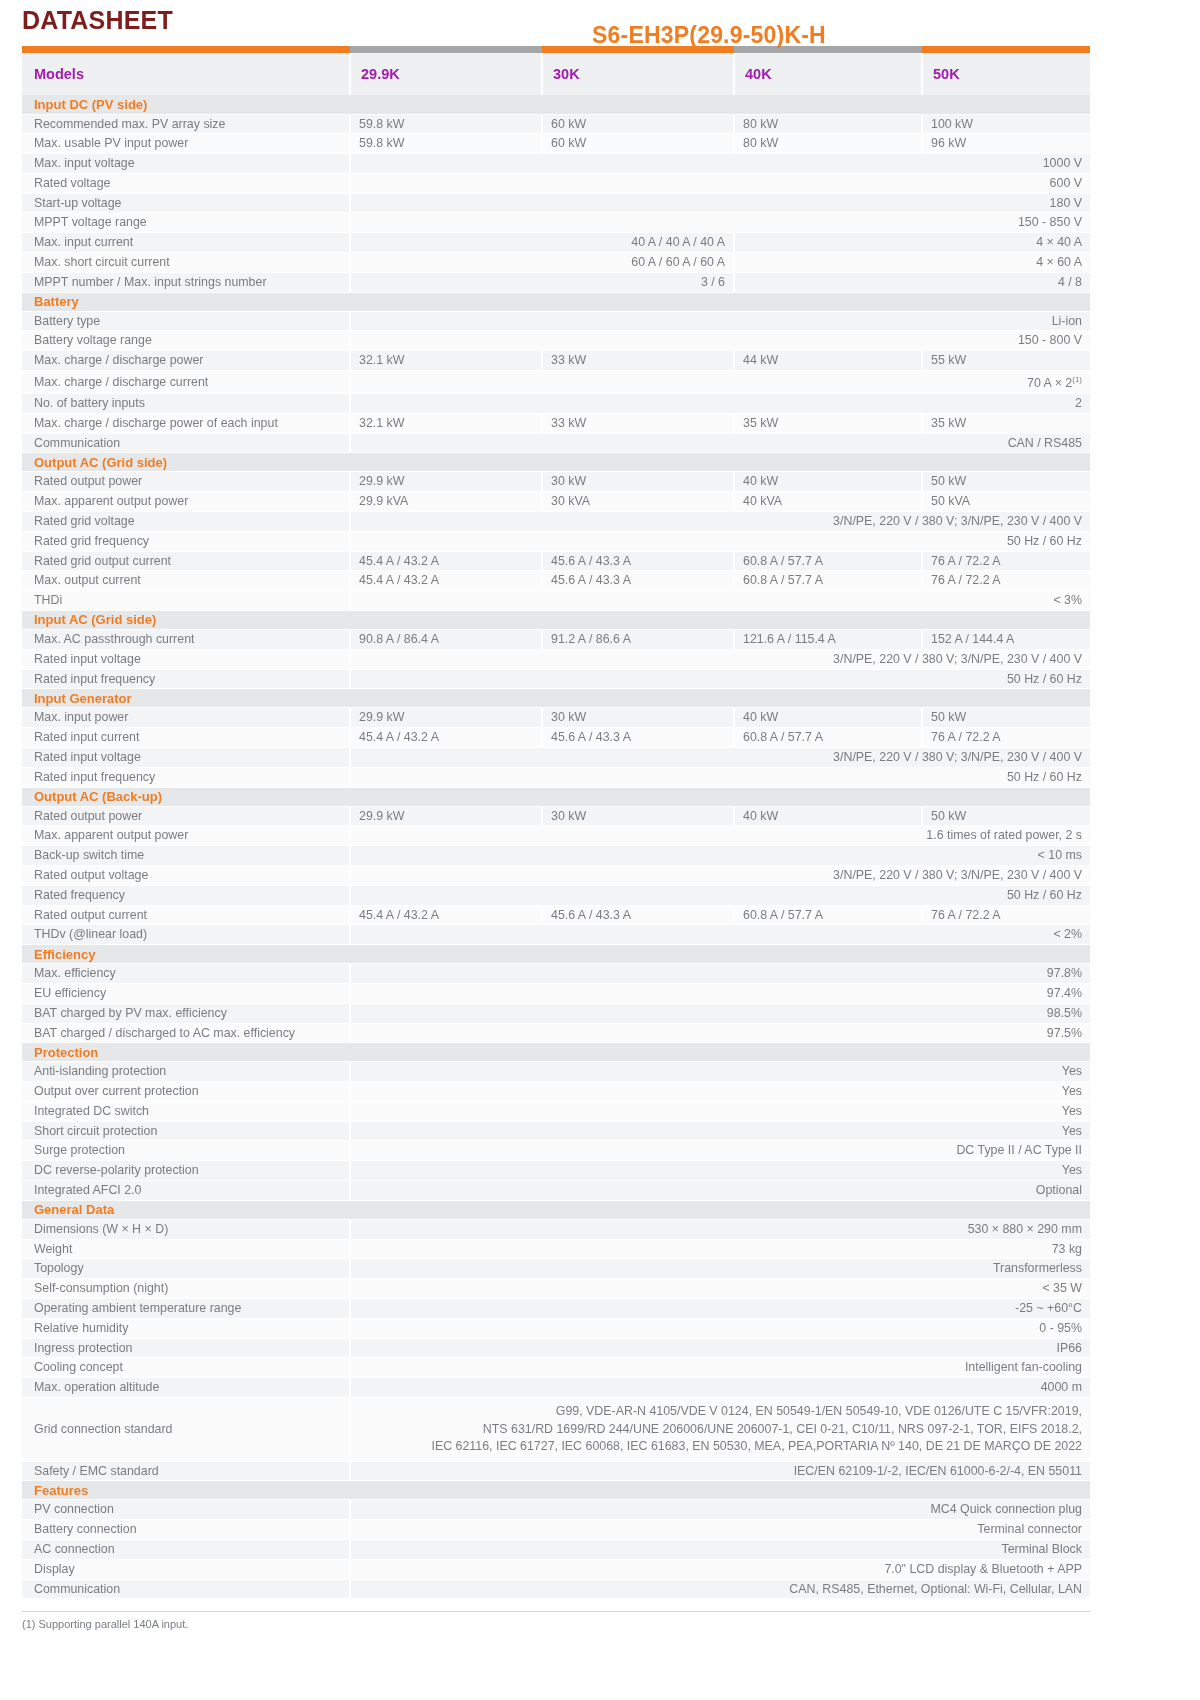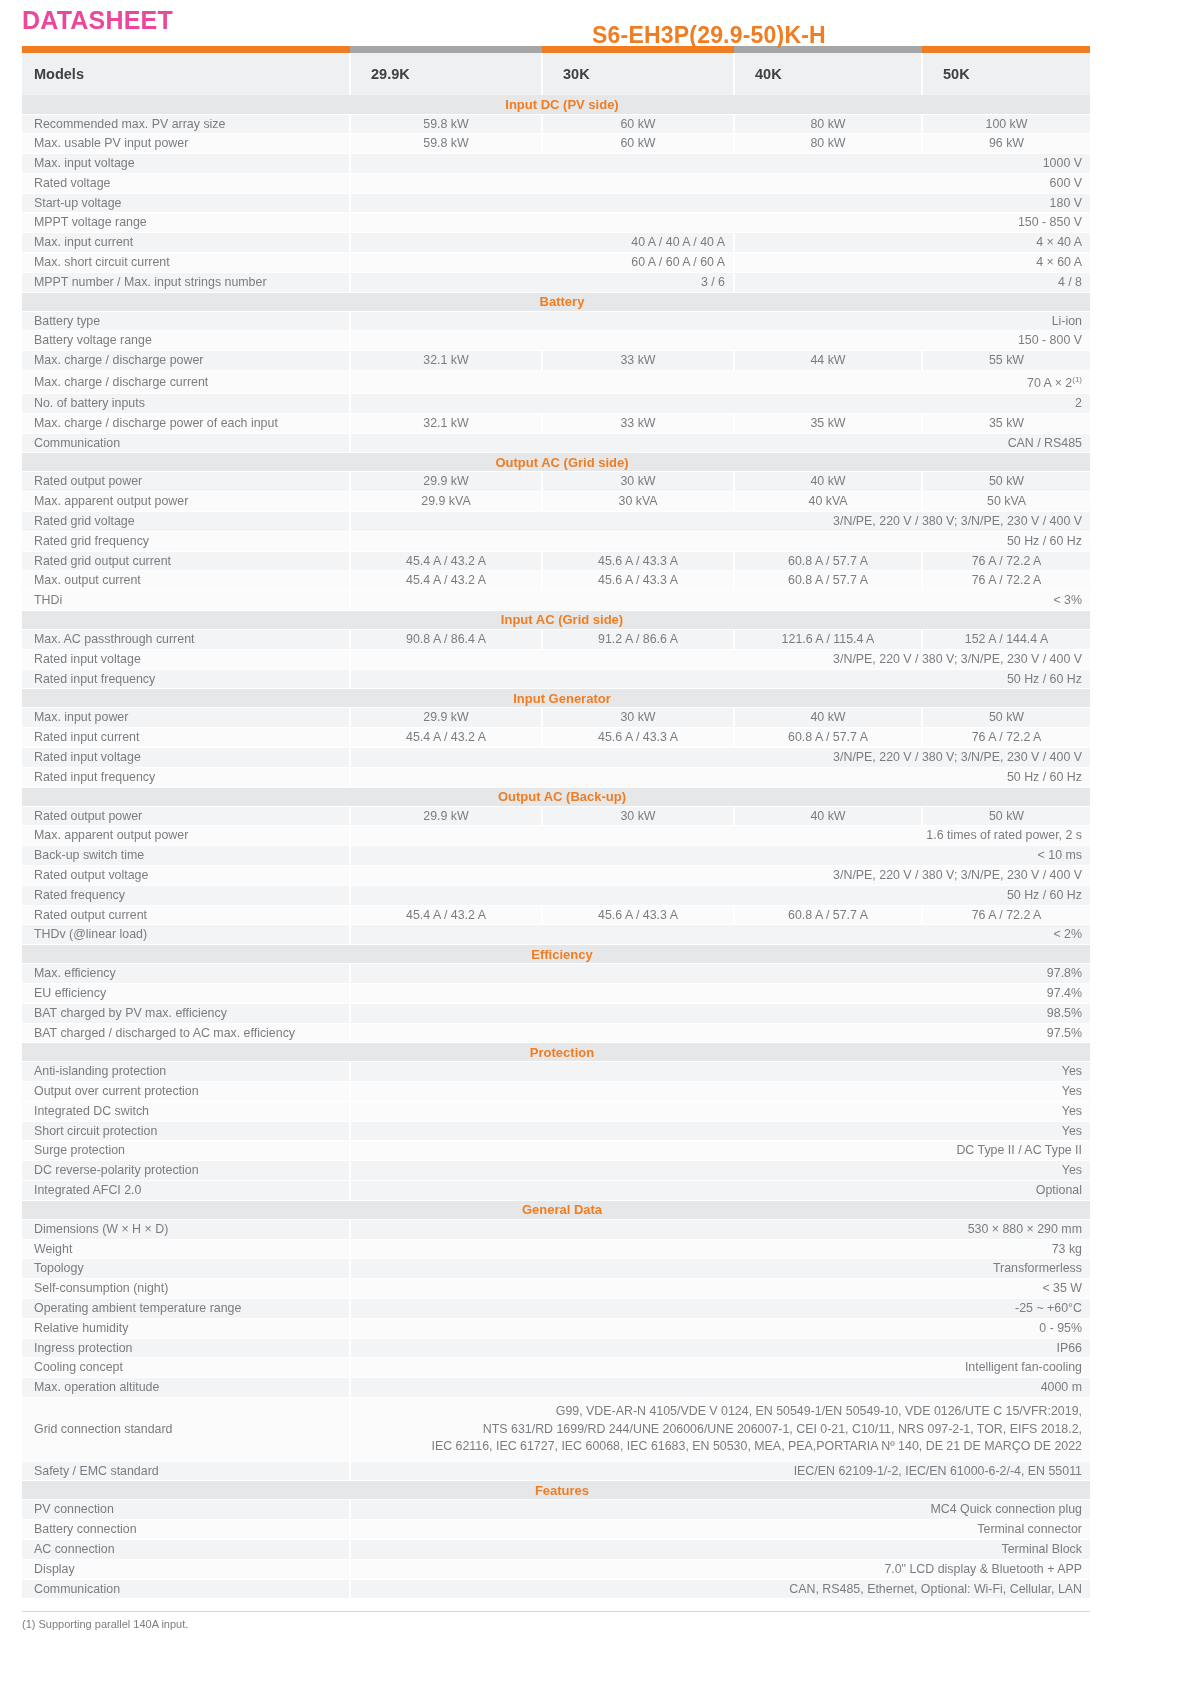"DATASHEET" .doc-title { color: #ec4899 -> #7f1d1d }
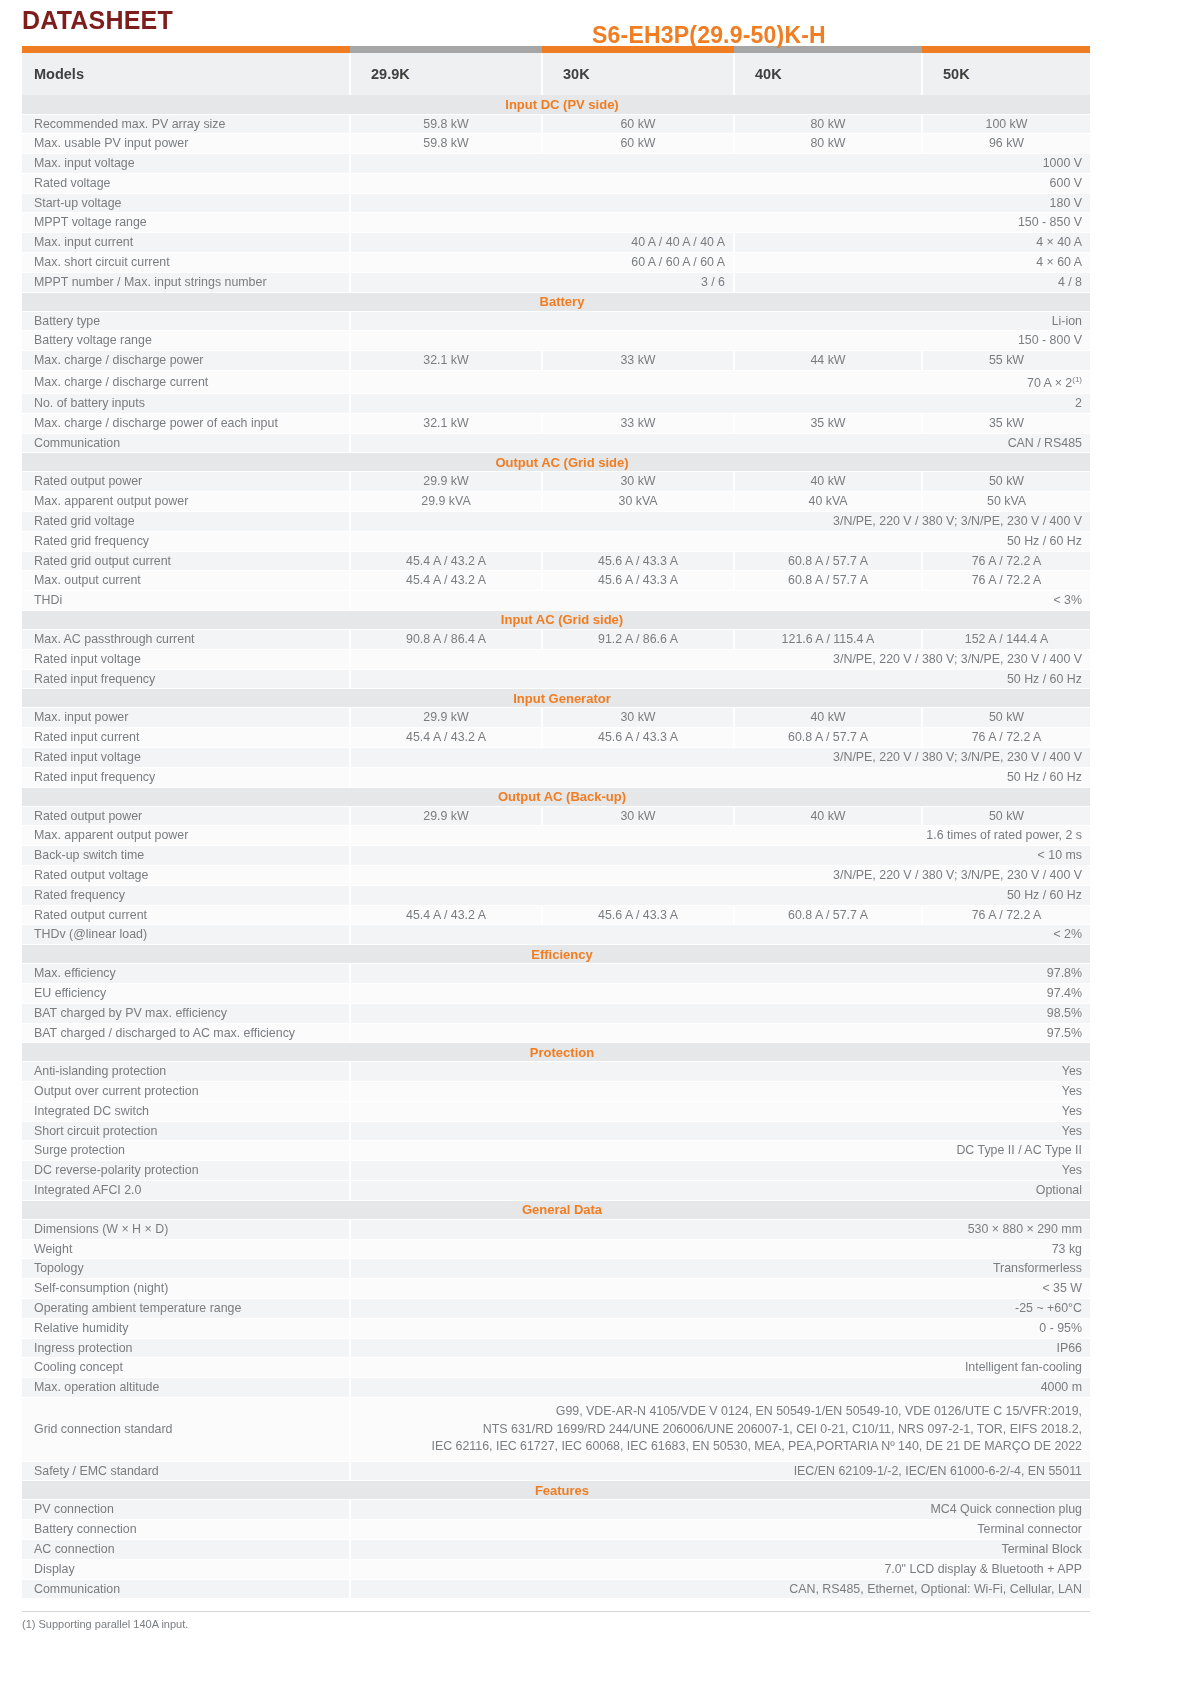"Models" tr.head td { color: #404040 -> #a21caf; padding: 0 20px -> 0 10px }
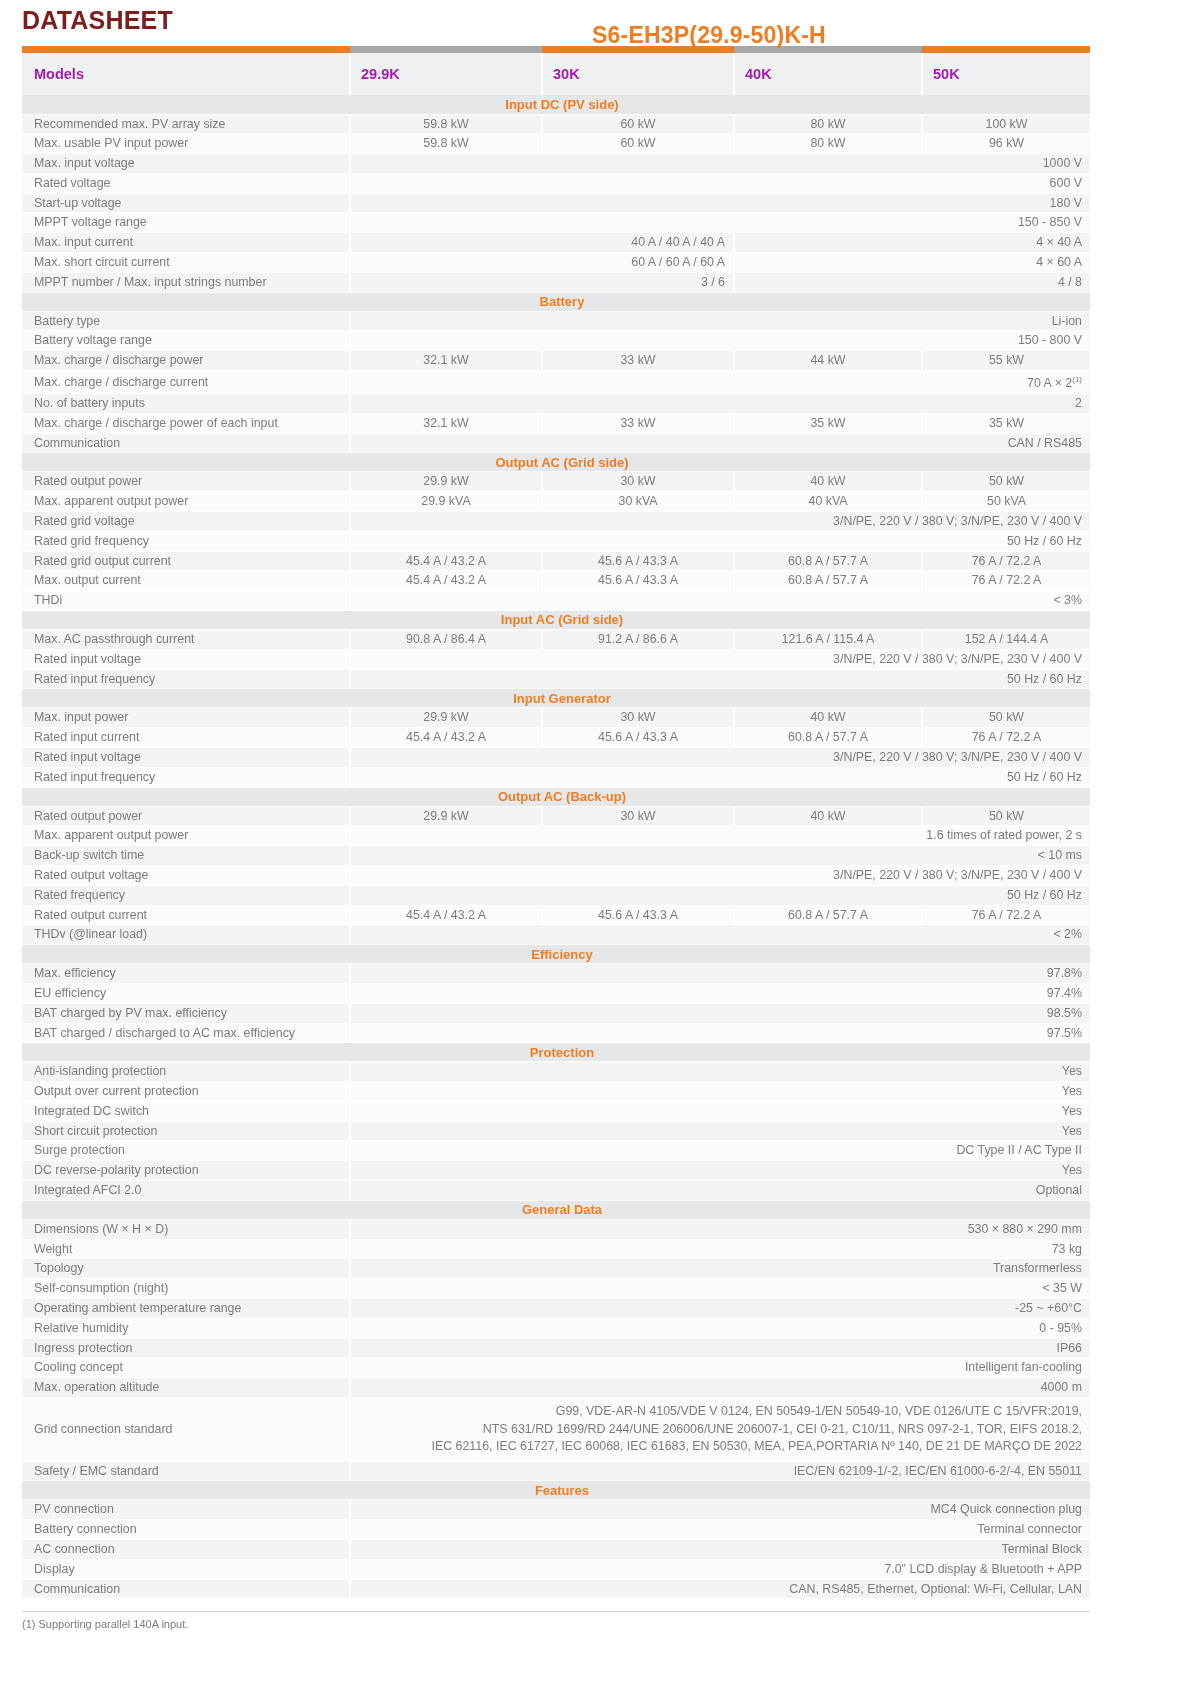"Input DC (PV side)" tr.section td { text-align: center -> none }
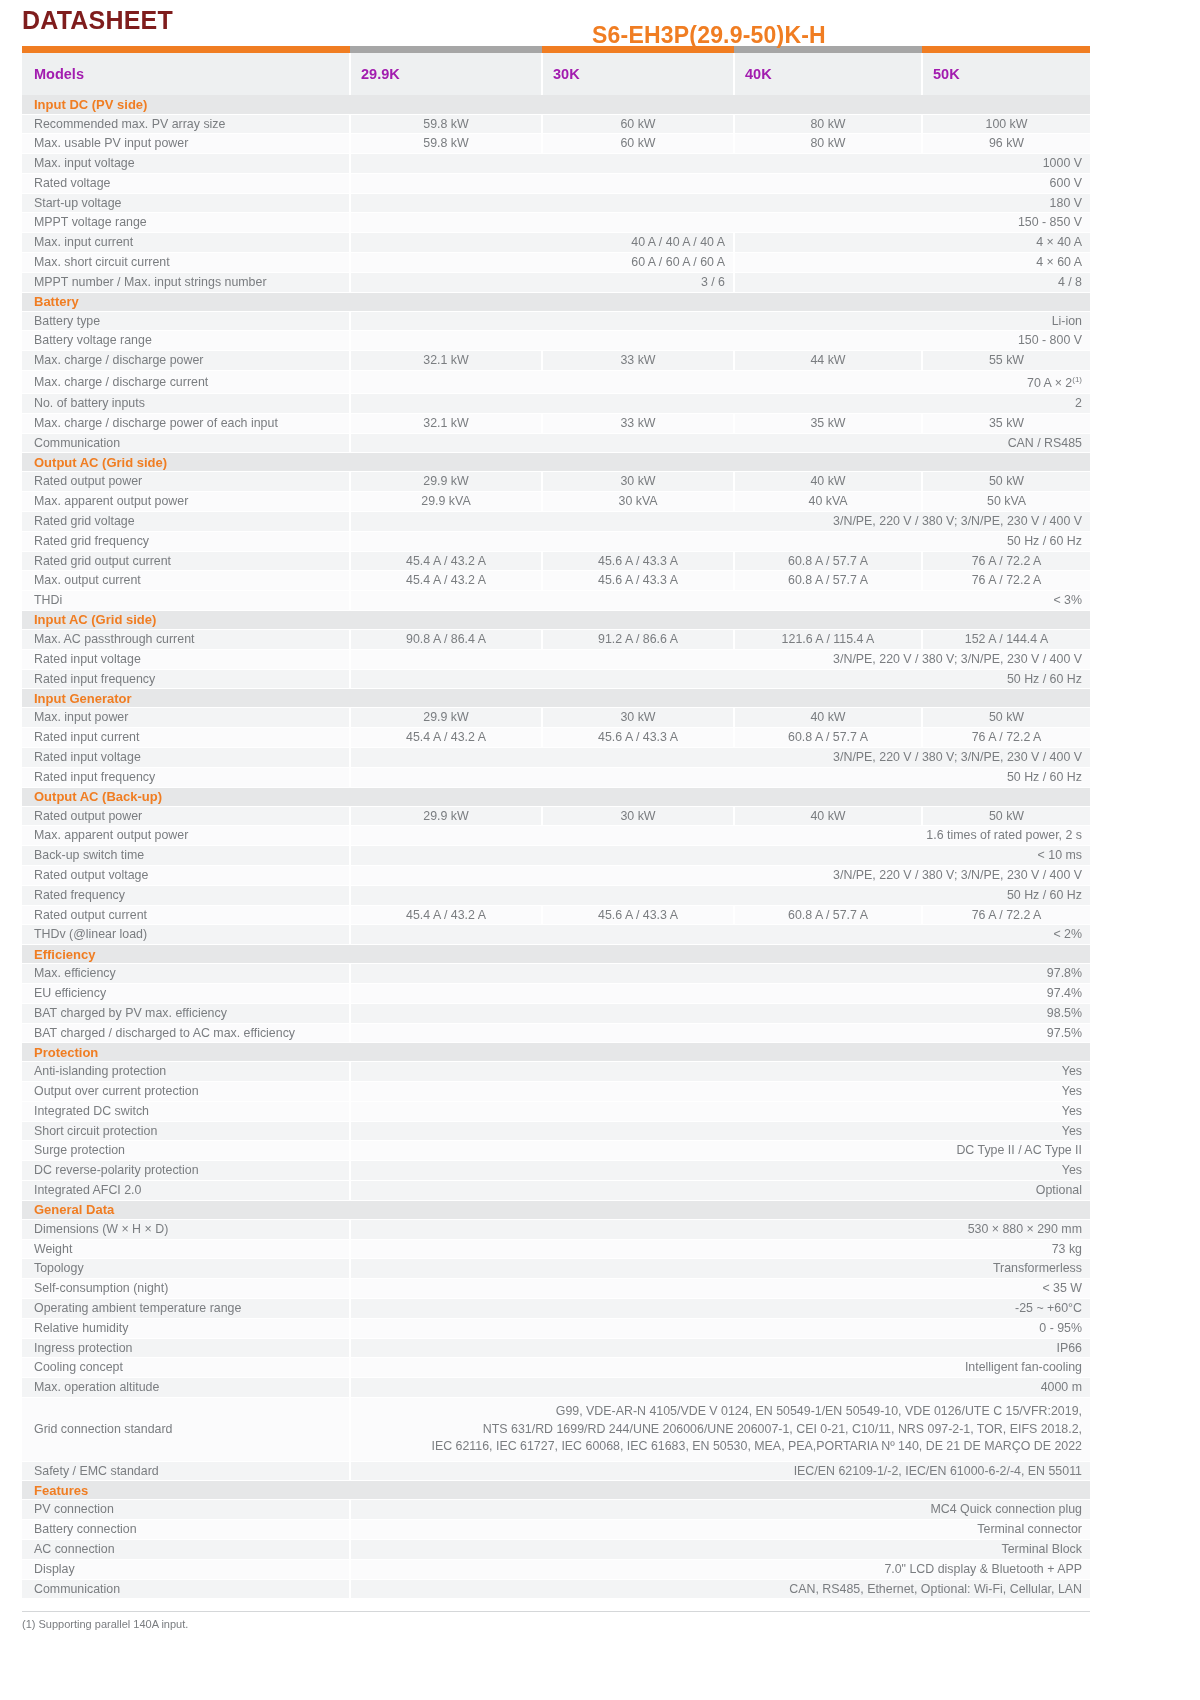"59.8 kW" tr.data td.val { text-align: center -> none }
